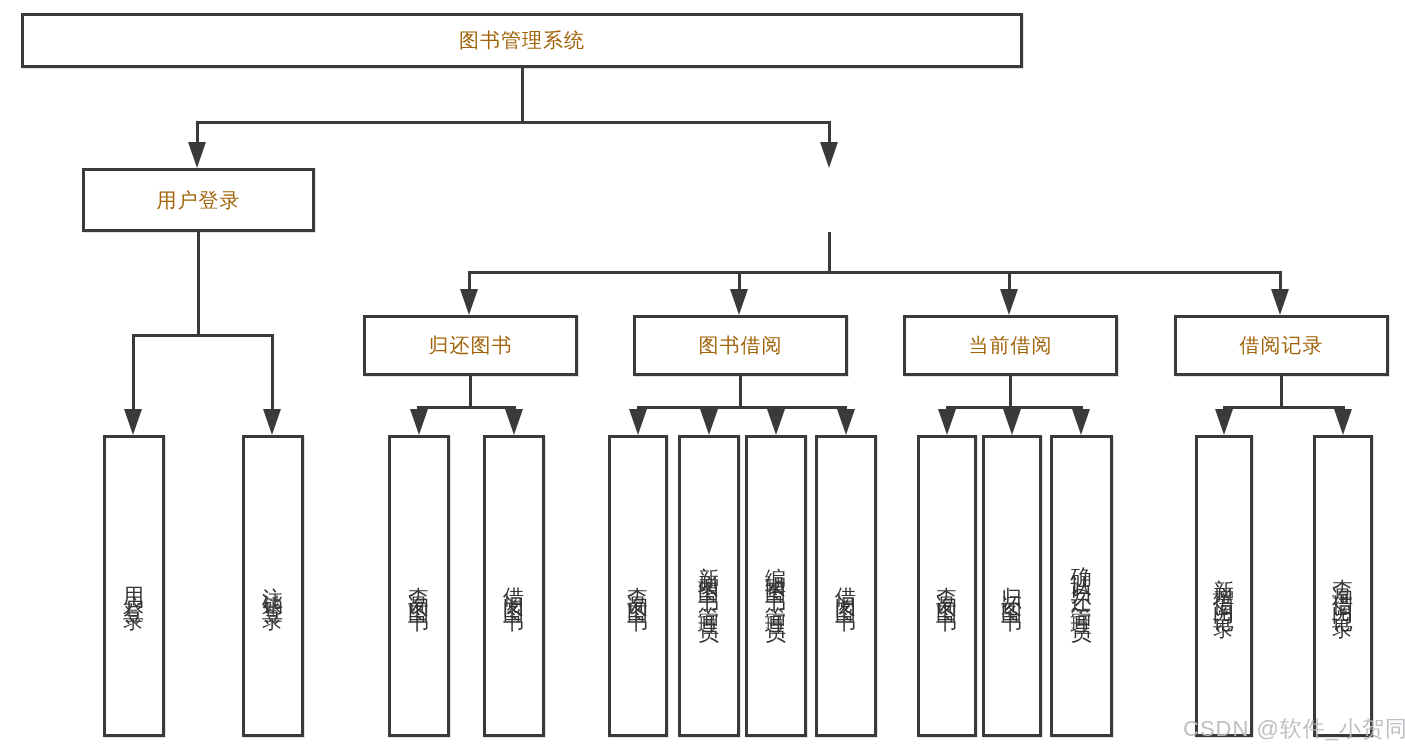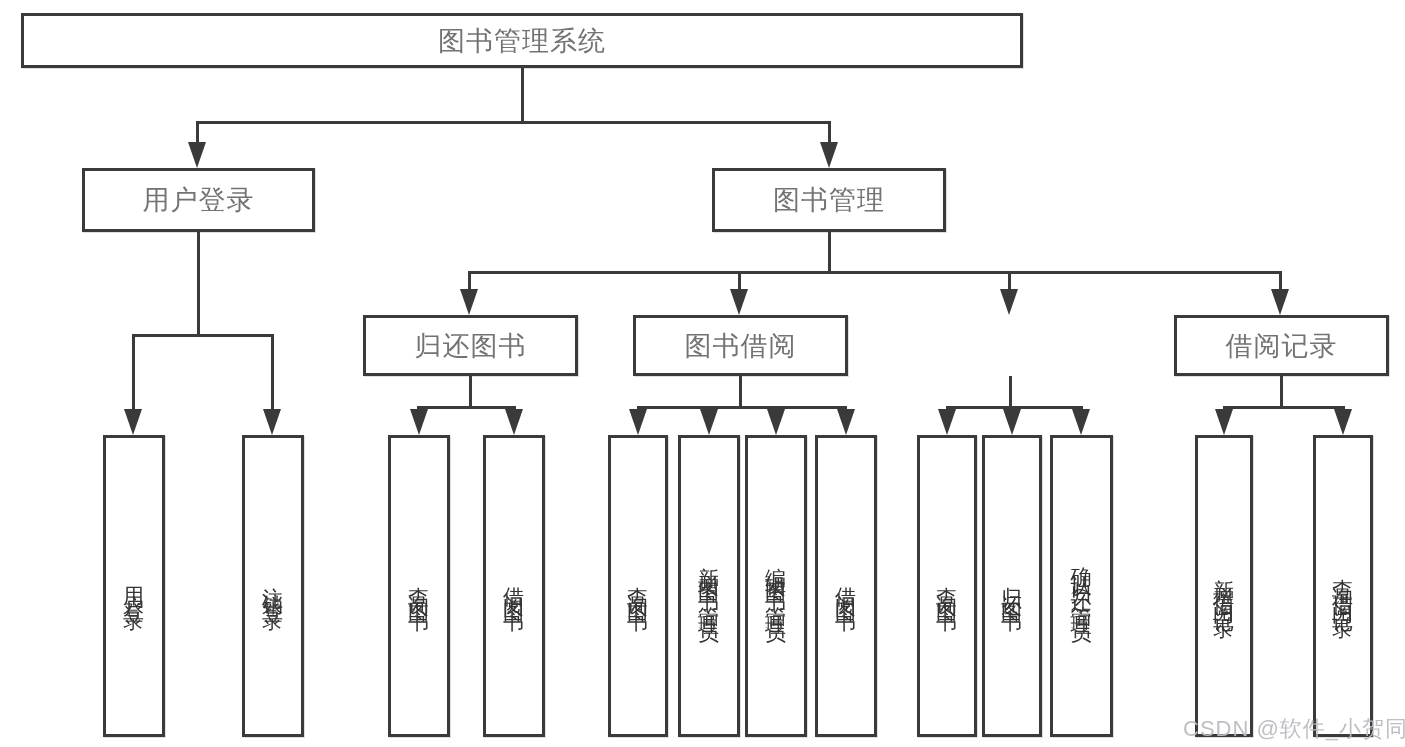"图书管理系统" .node { color: #737373 -> #a16207; font-size: 27px -> 20px }
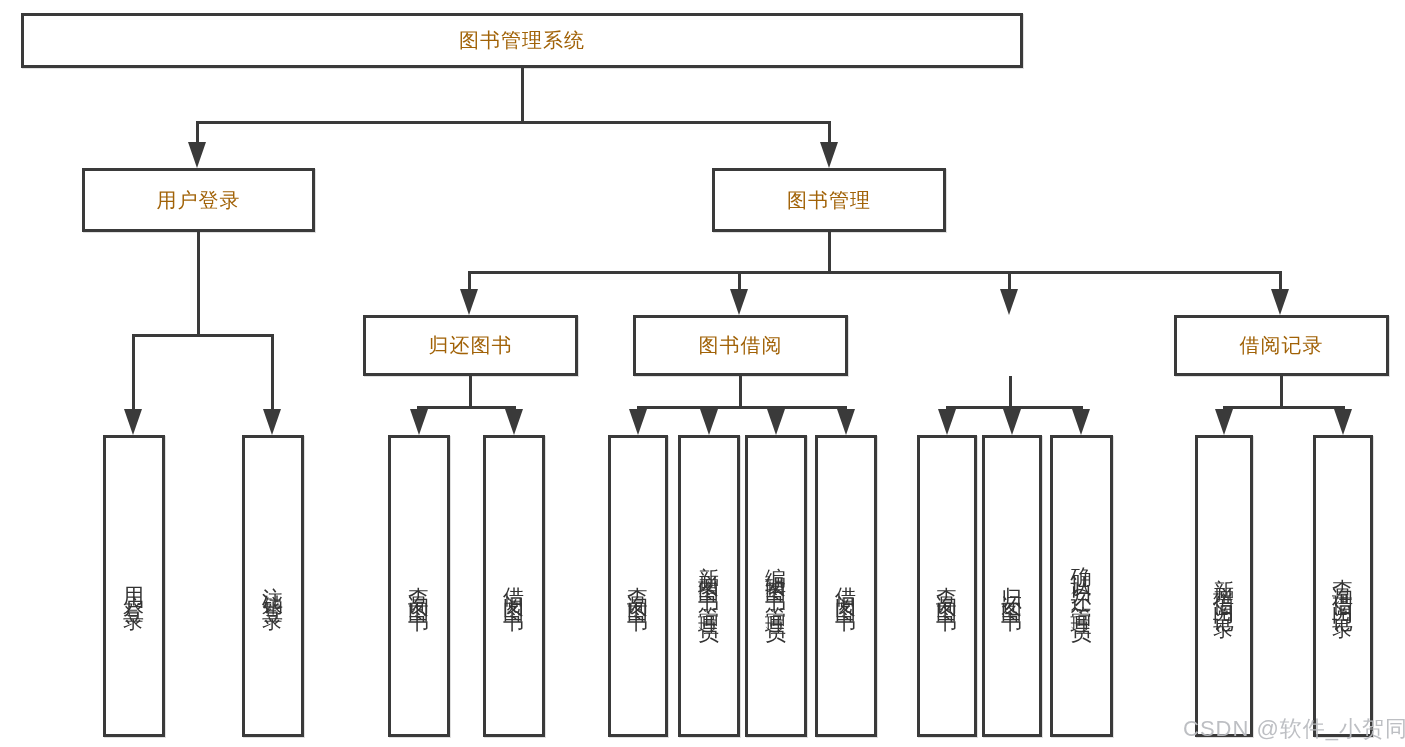"图书管理" div.node { html: <div> <span>图书管理</span> </div> -> none }
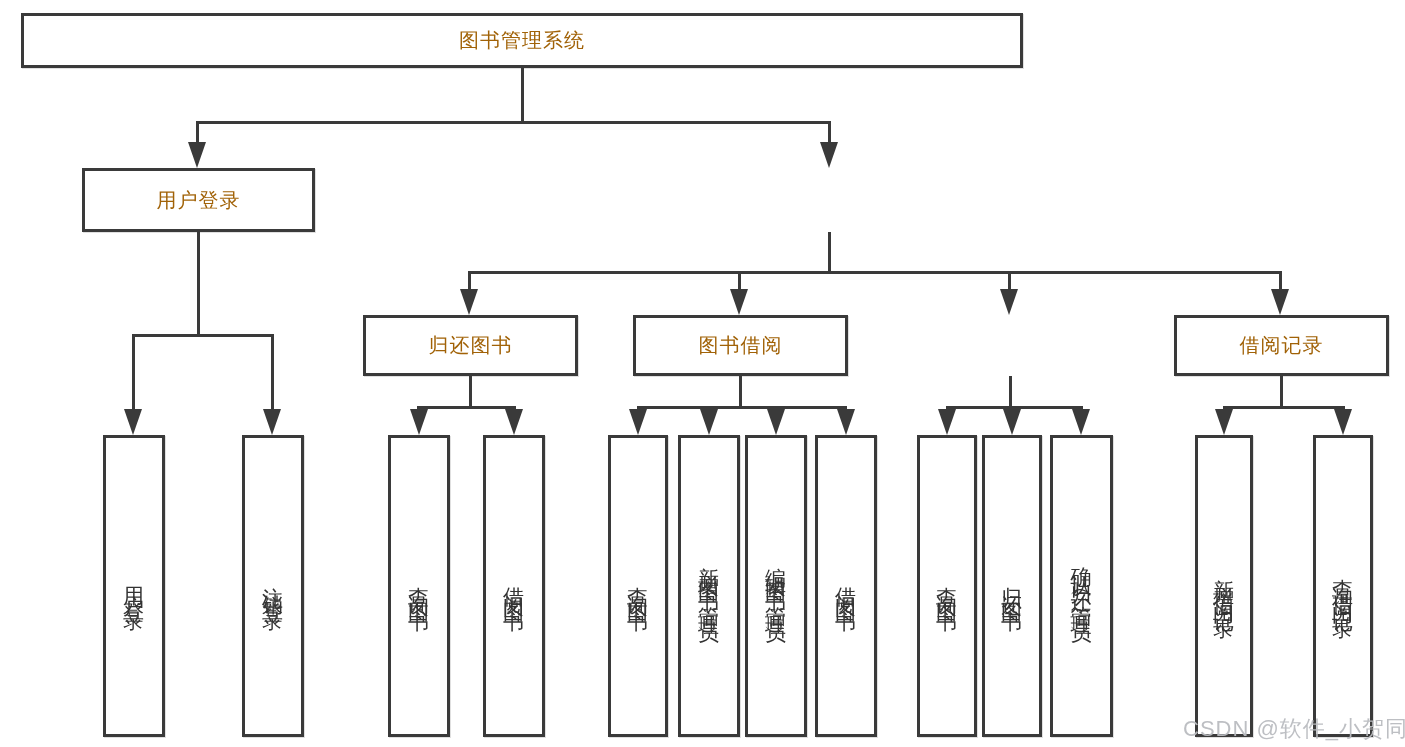"当前借阅" div.node { html: none -> <div> <span>当前借阅</span> </div> }
